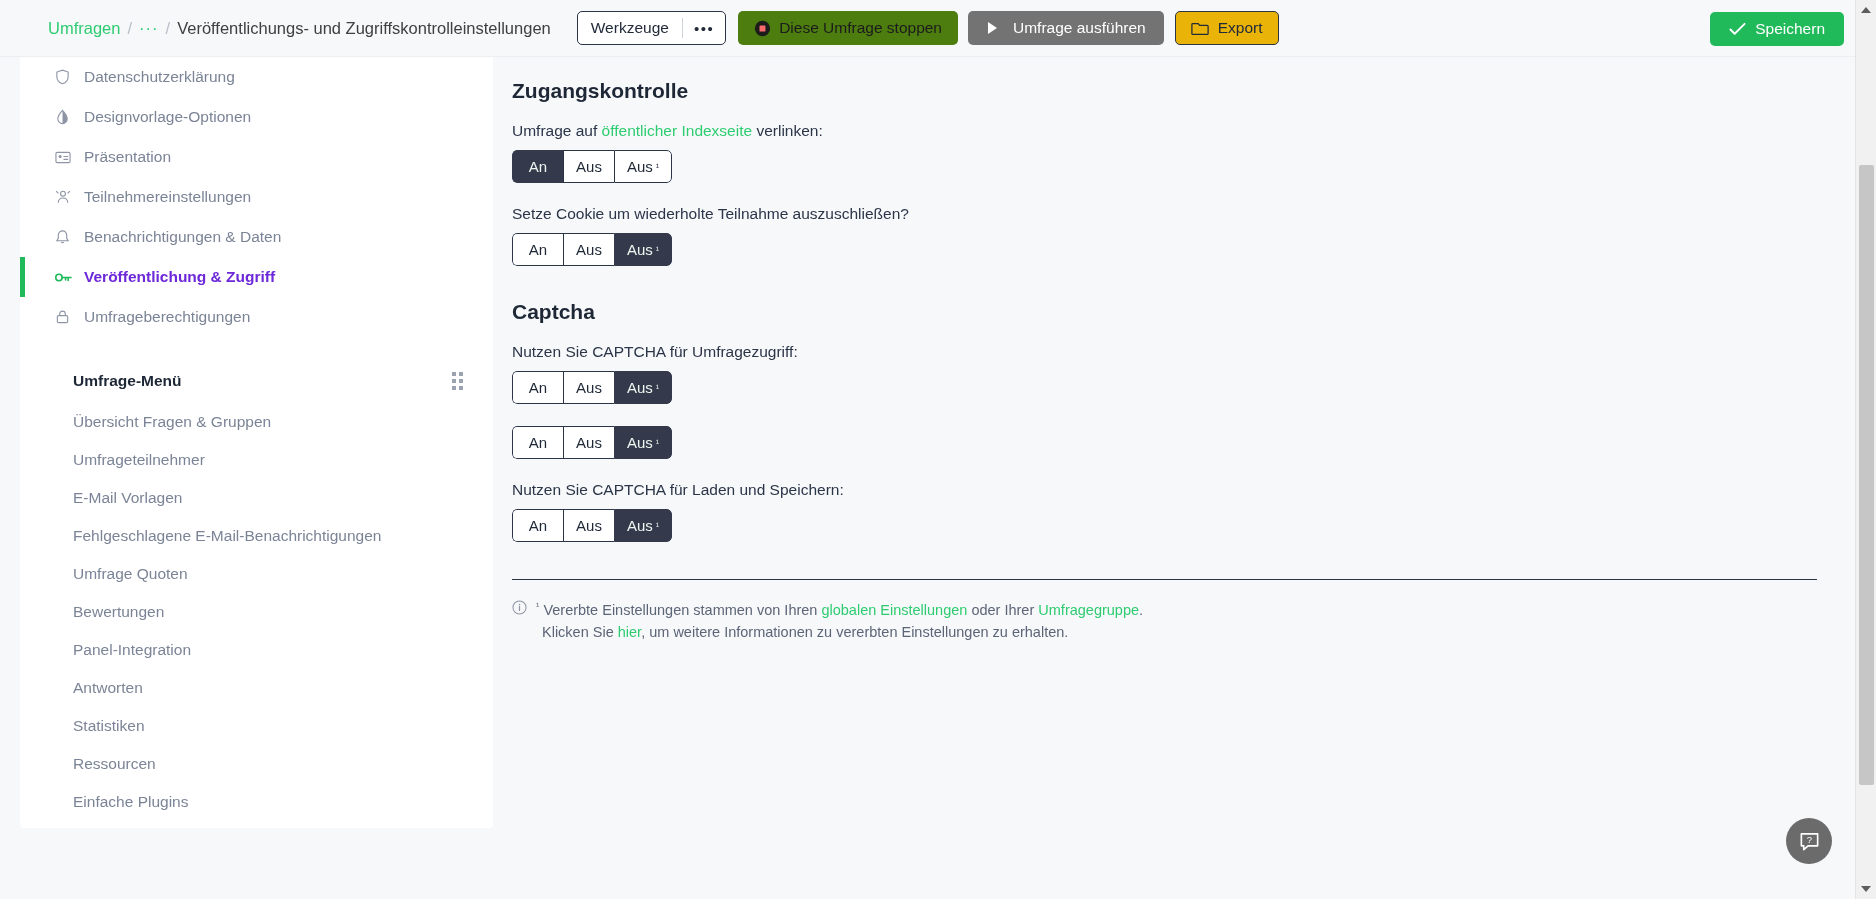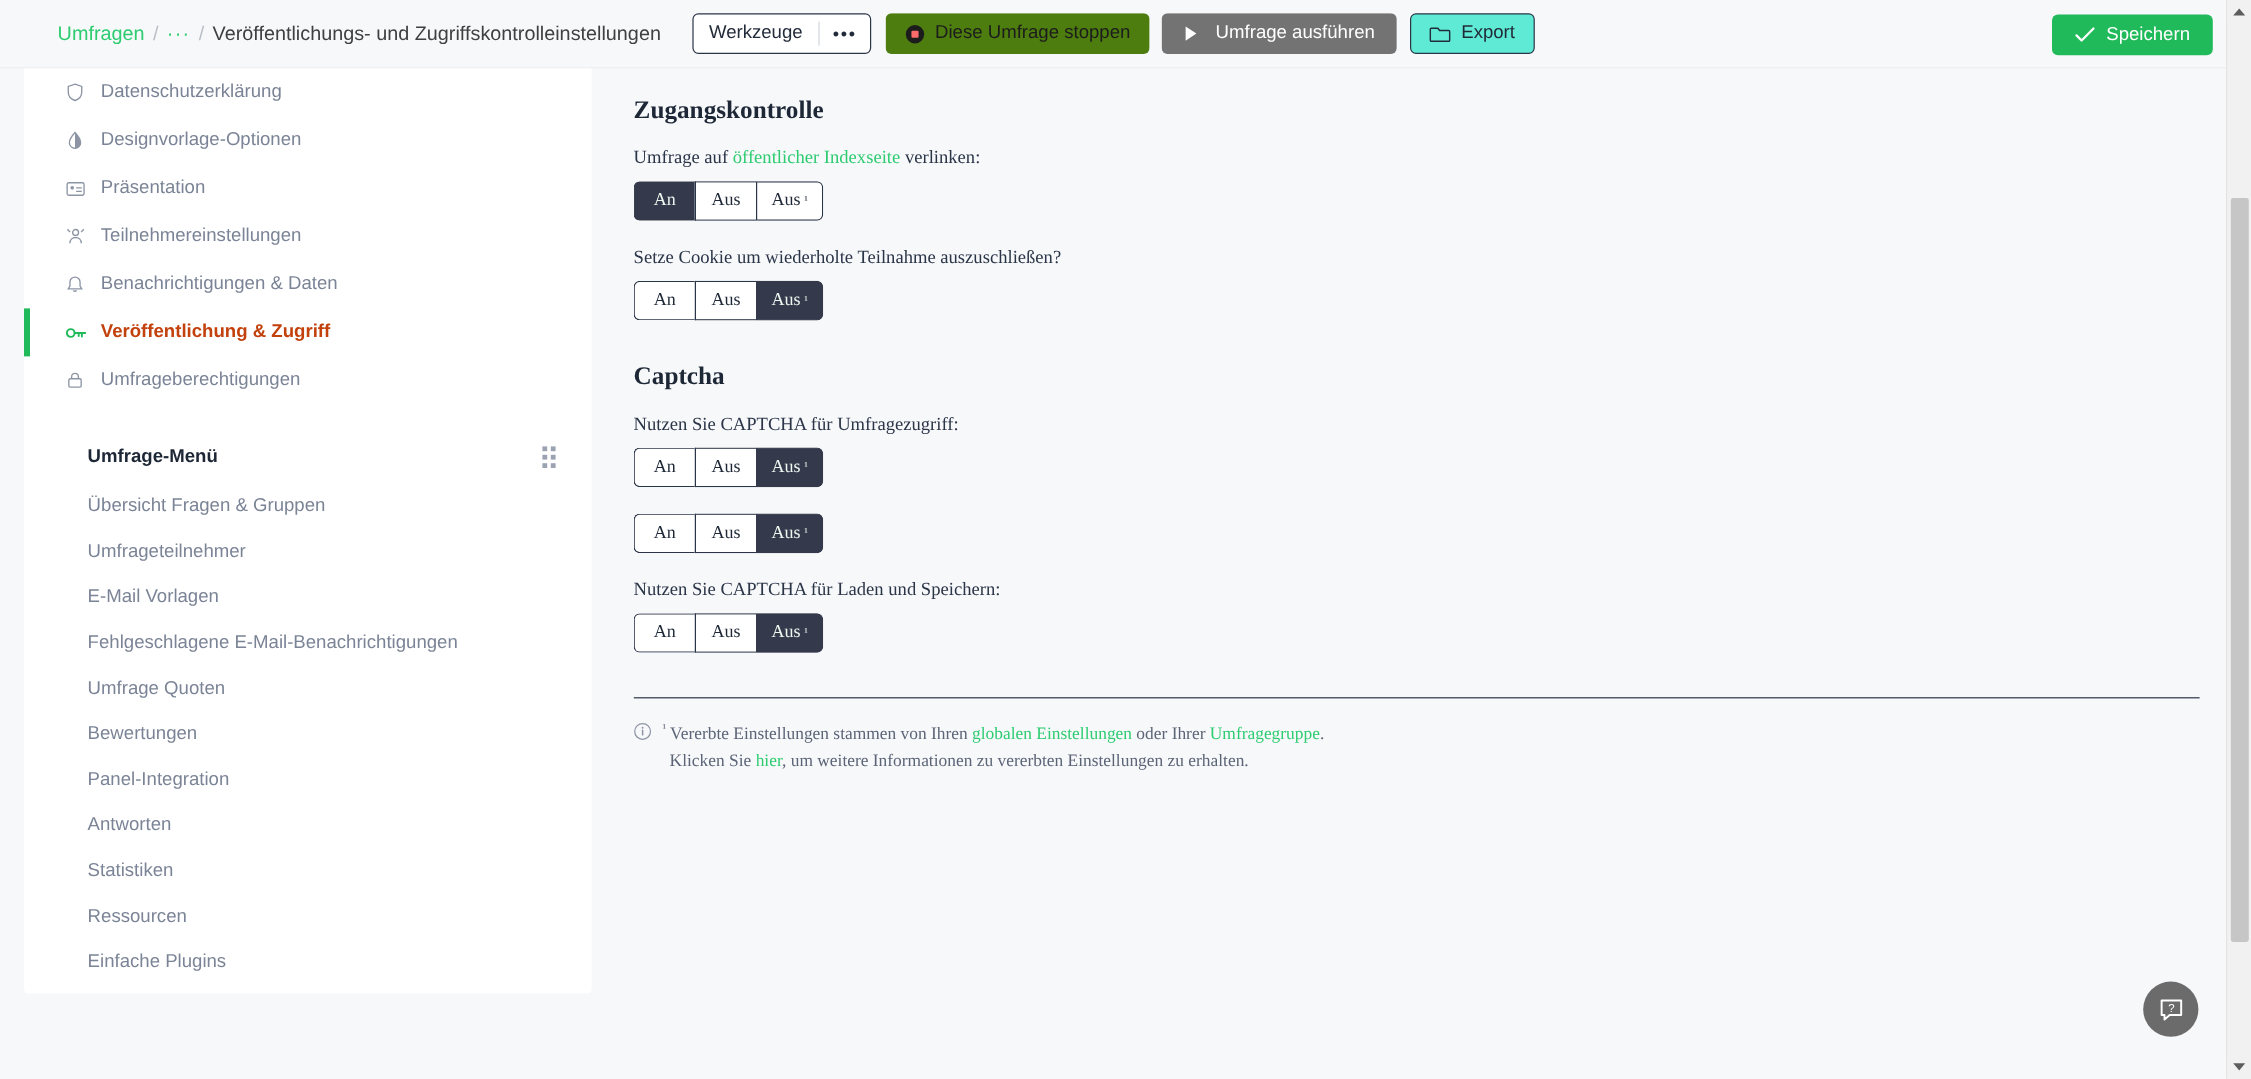"Export" .btn-export { background: #5eead4 -> #eab308 }
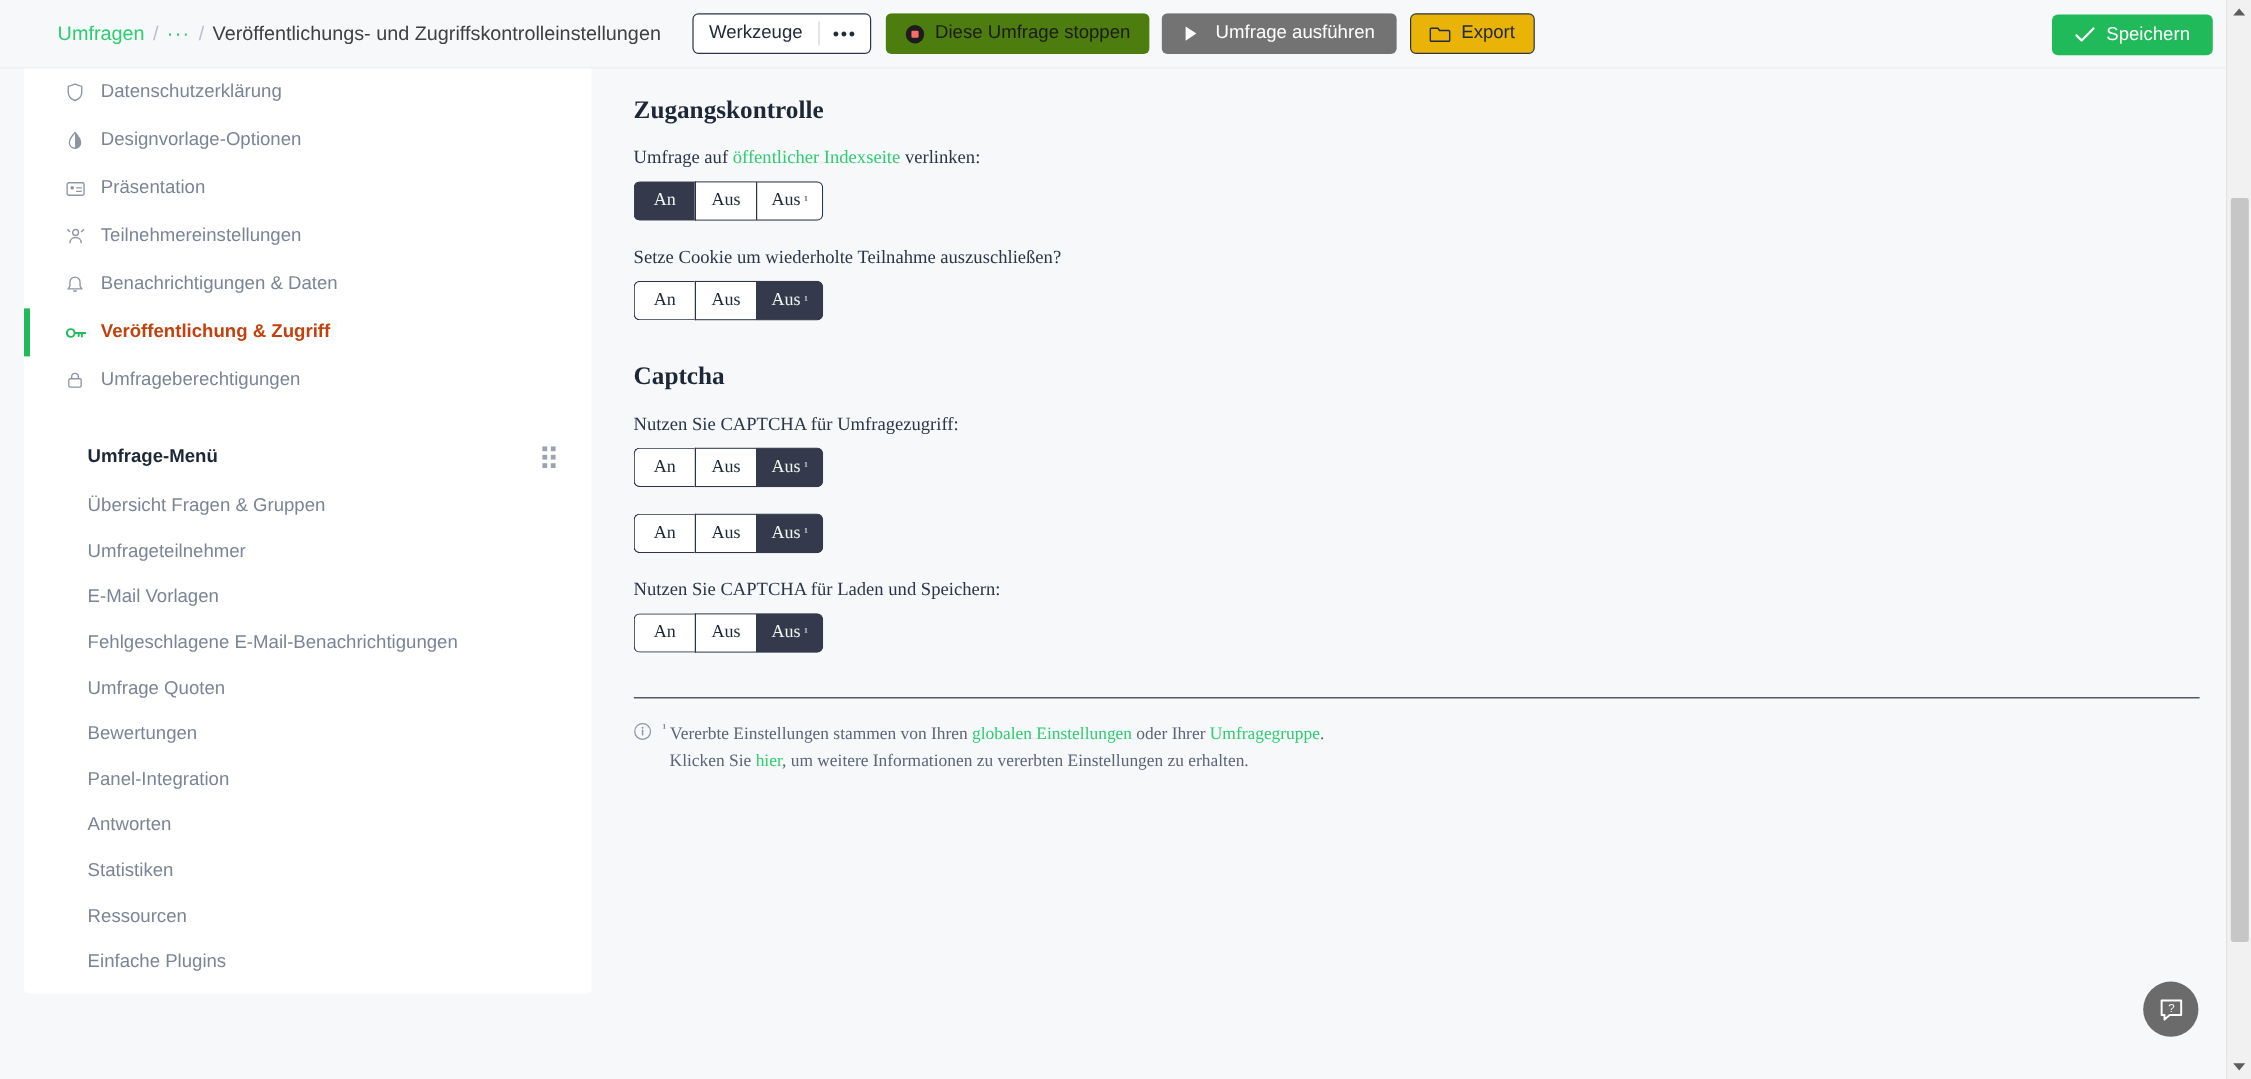"Zugangskontrolle" #main { font-family: Liberation Serif, serif -> none; left: 528px -> 512px }
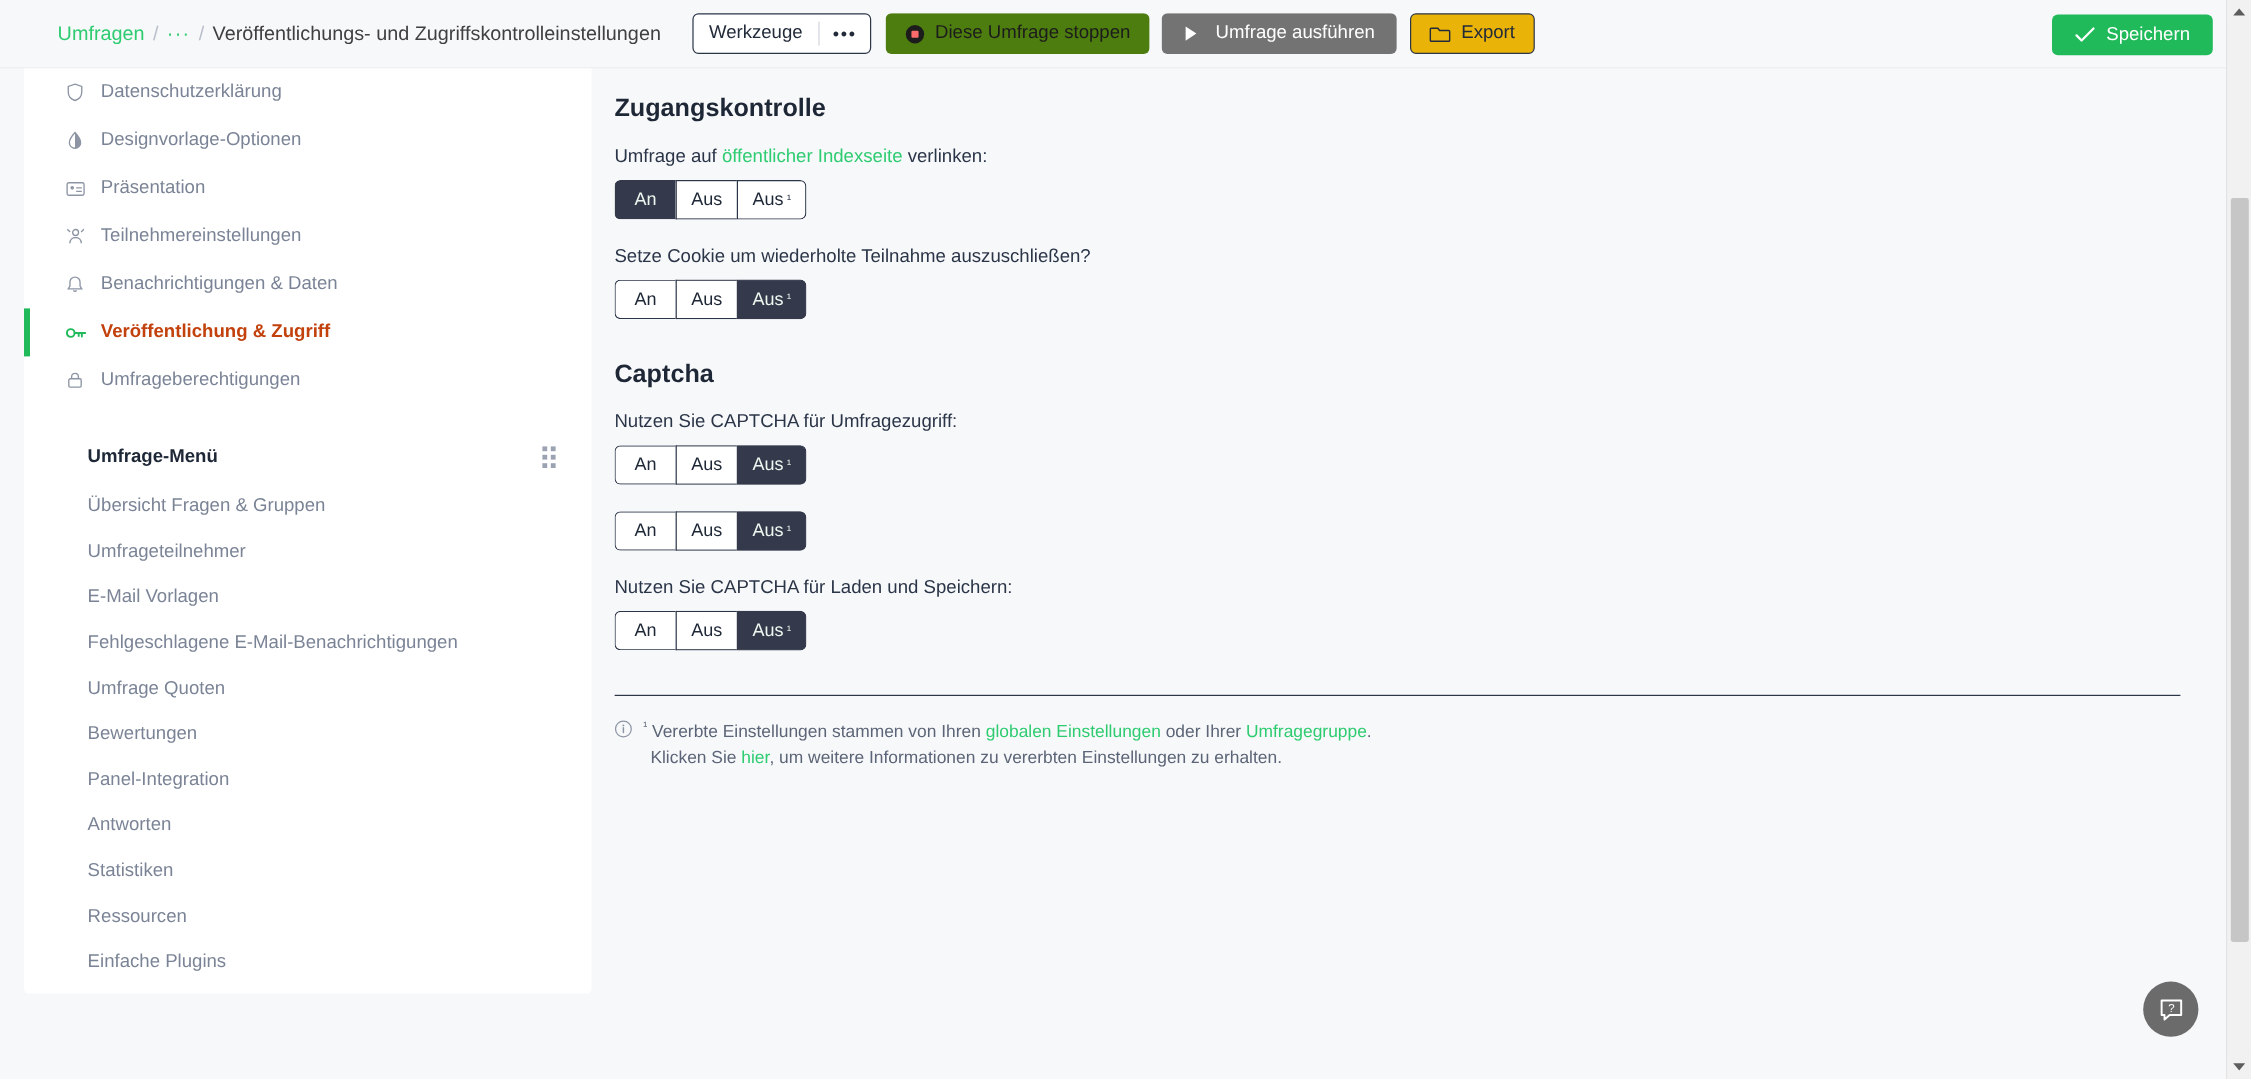"Veröffentlichung & Zugriff" .nav-item.active { color: #c2410c -> #6d28d9 }
